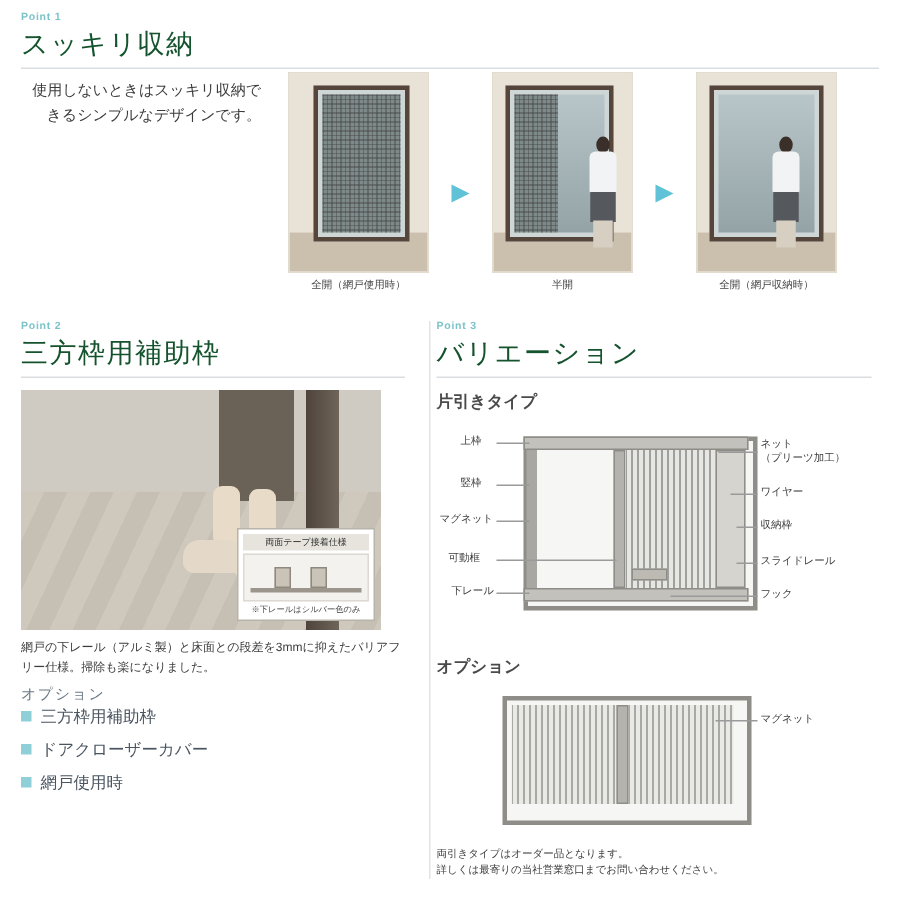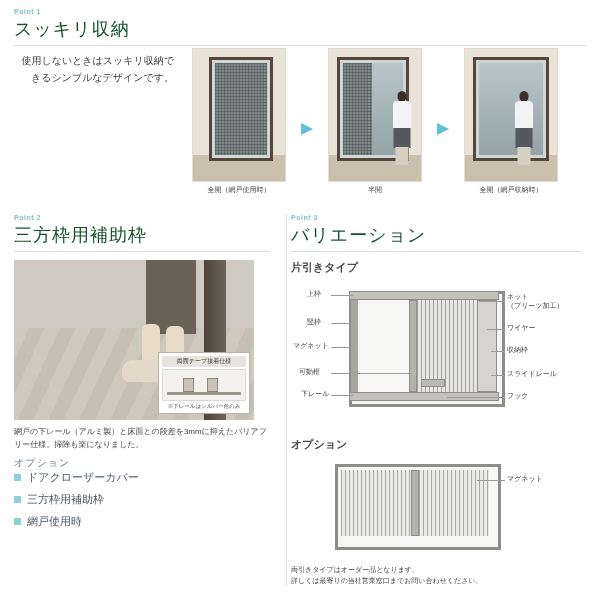"ドアクローザーカバー" li { order: before "三方枠用補助枠" -> after "三方枠用補助枠" }
